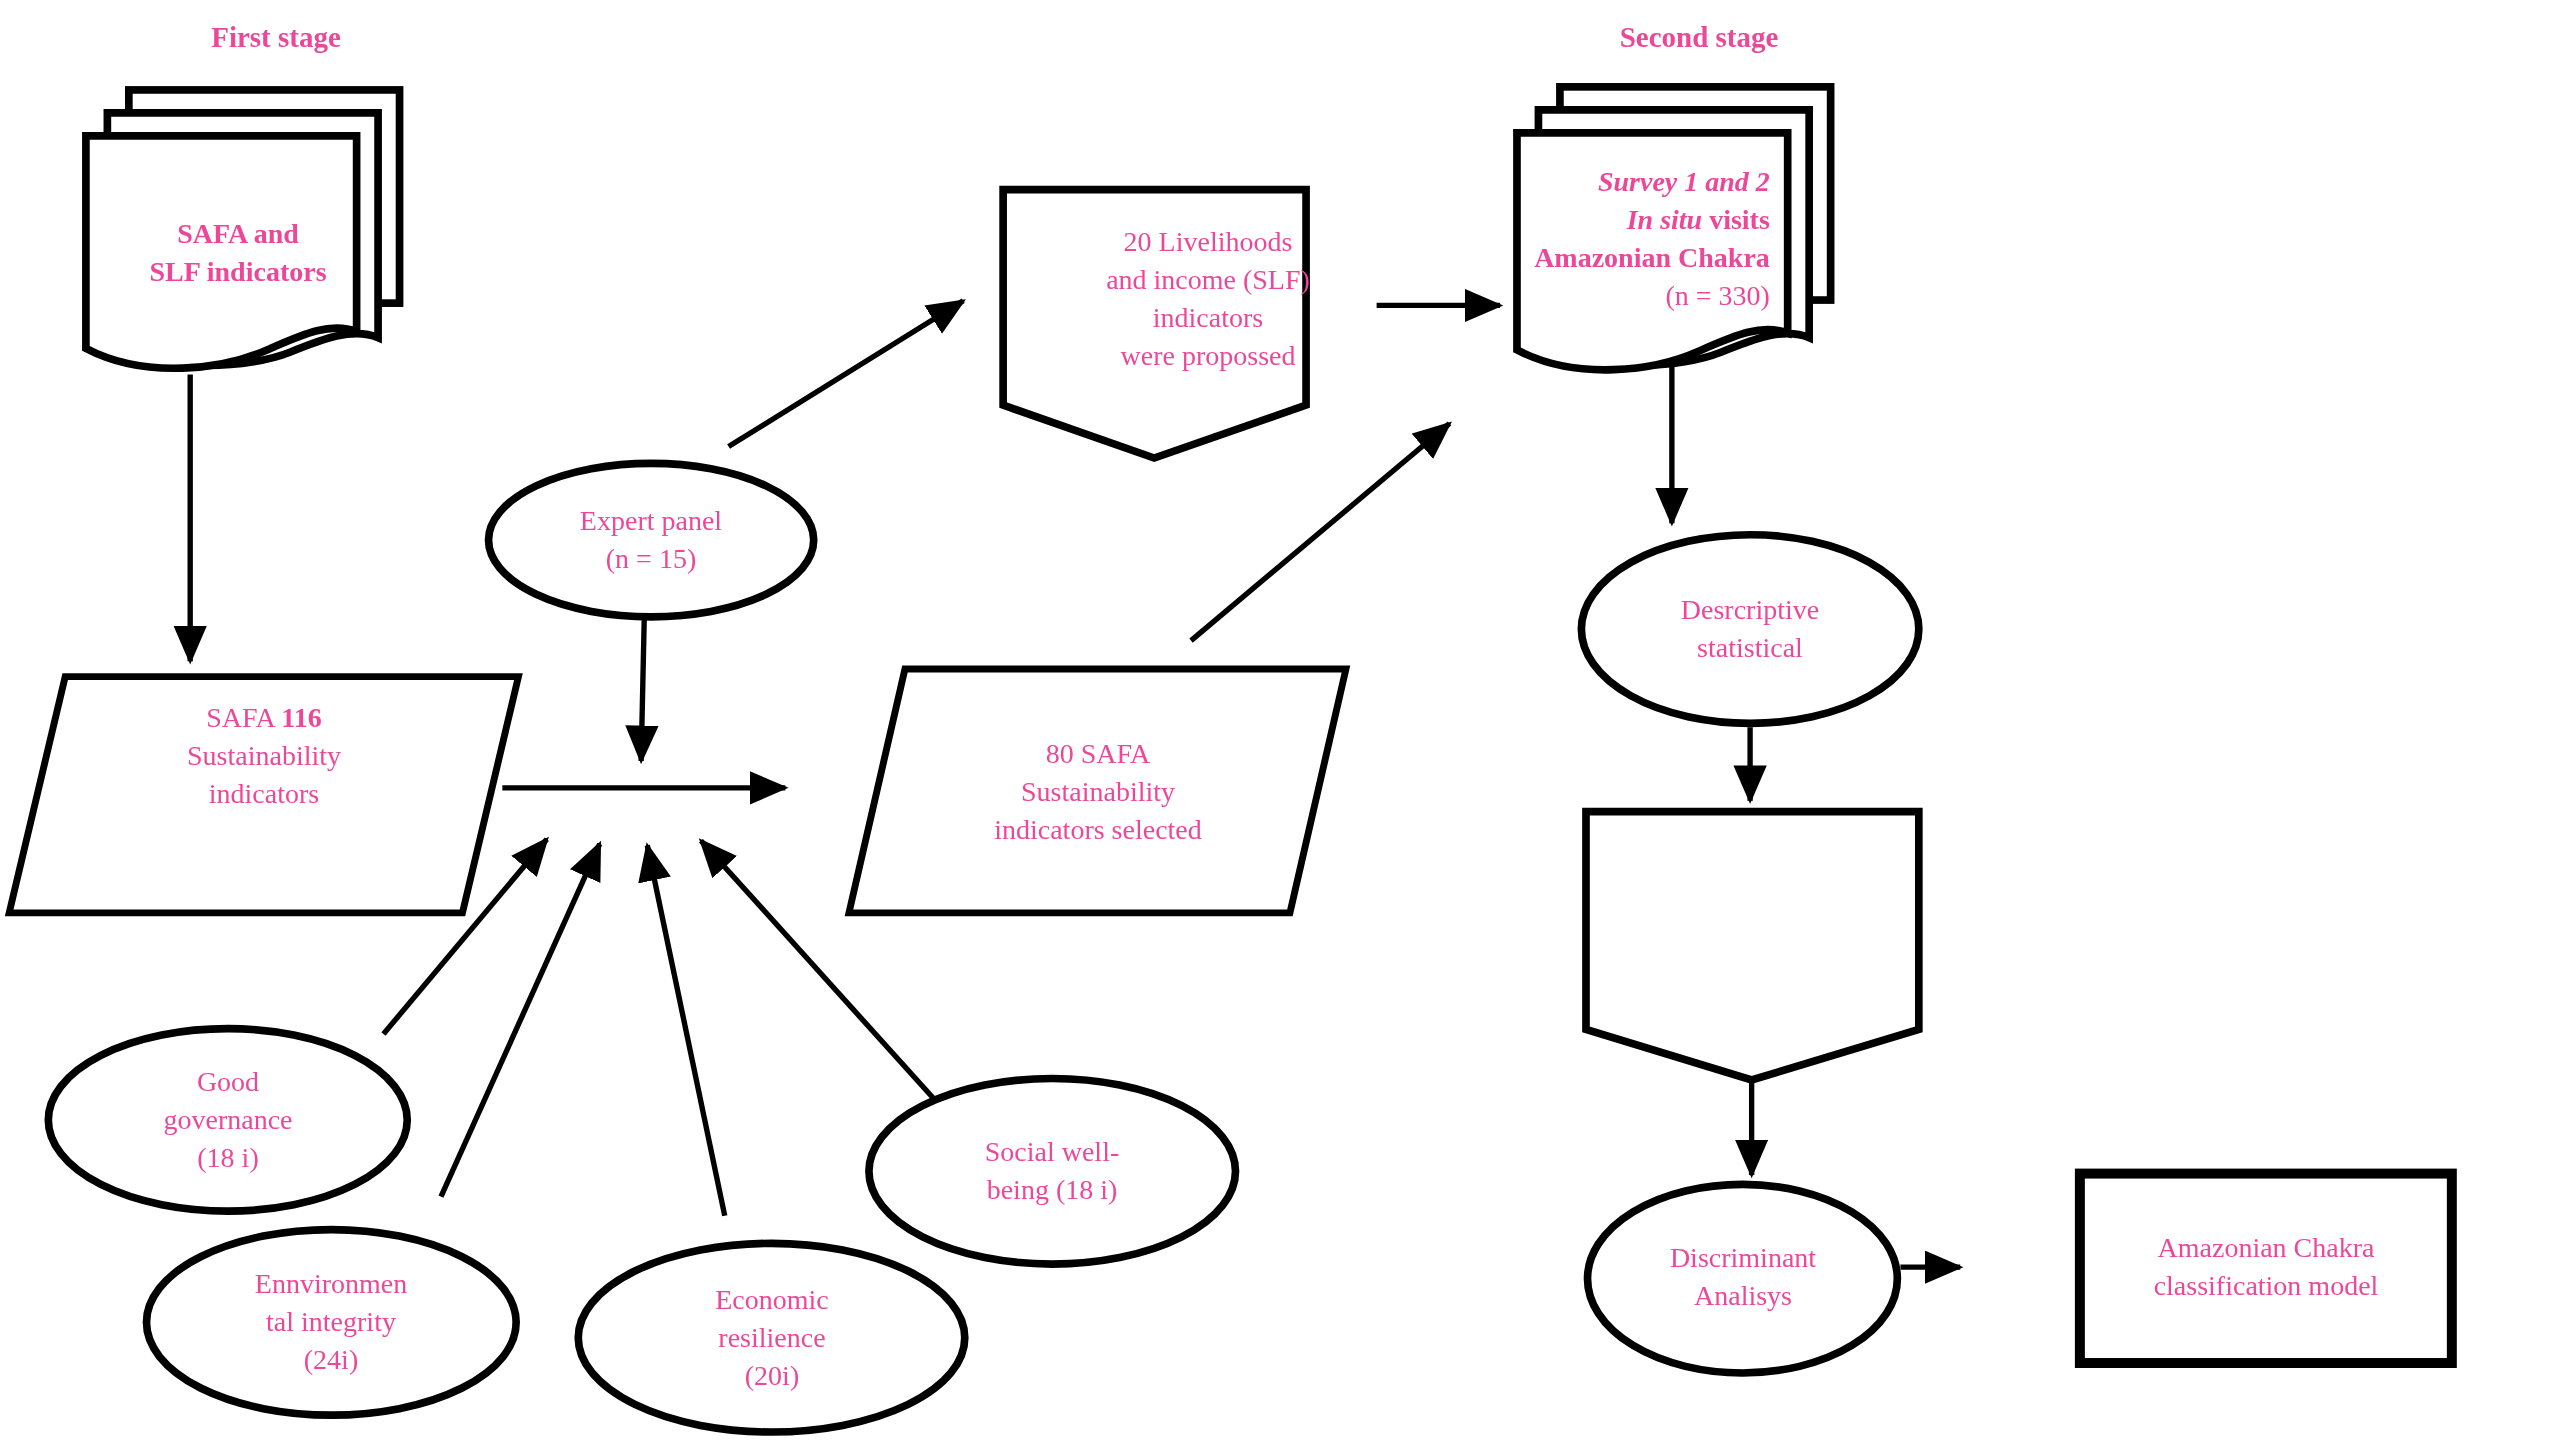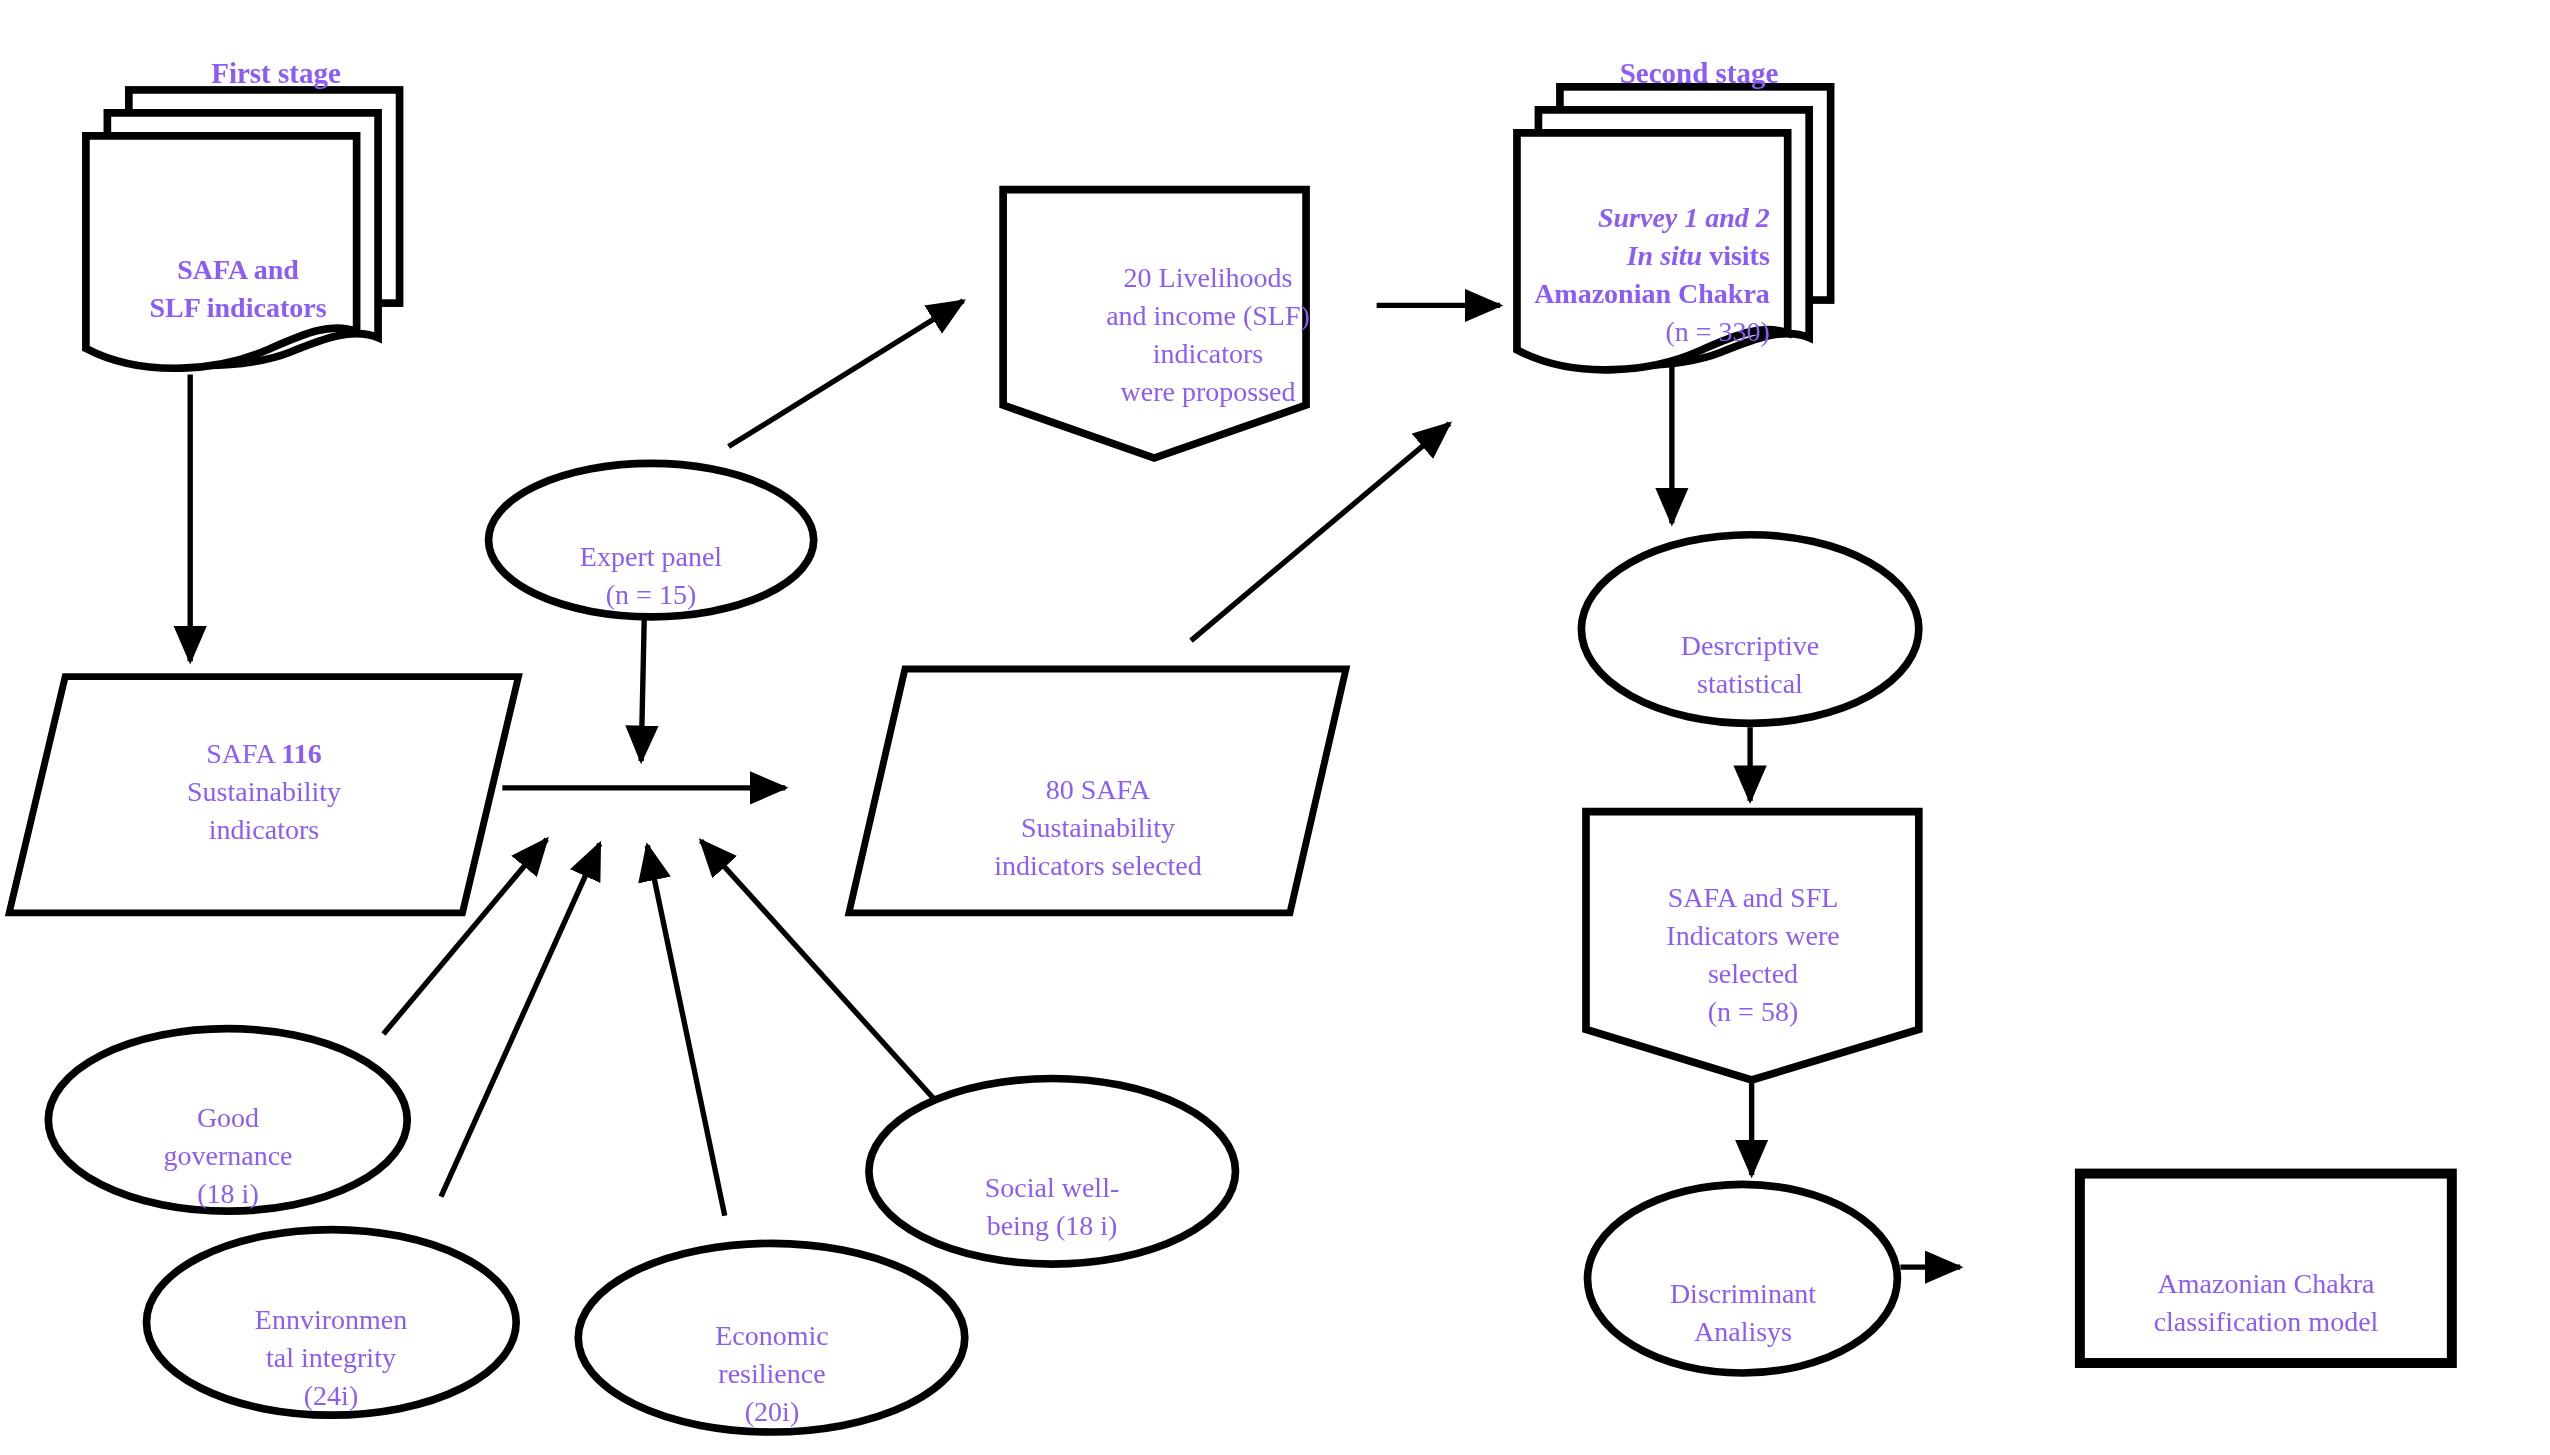"First stage" .label { color: #8b5cf6 -> #ec4899; margin-top: 36px -> none }
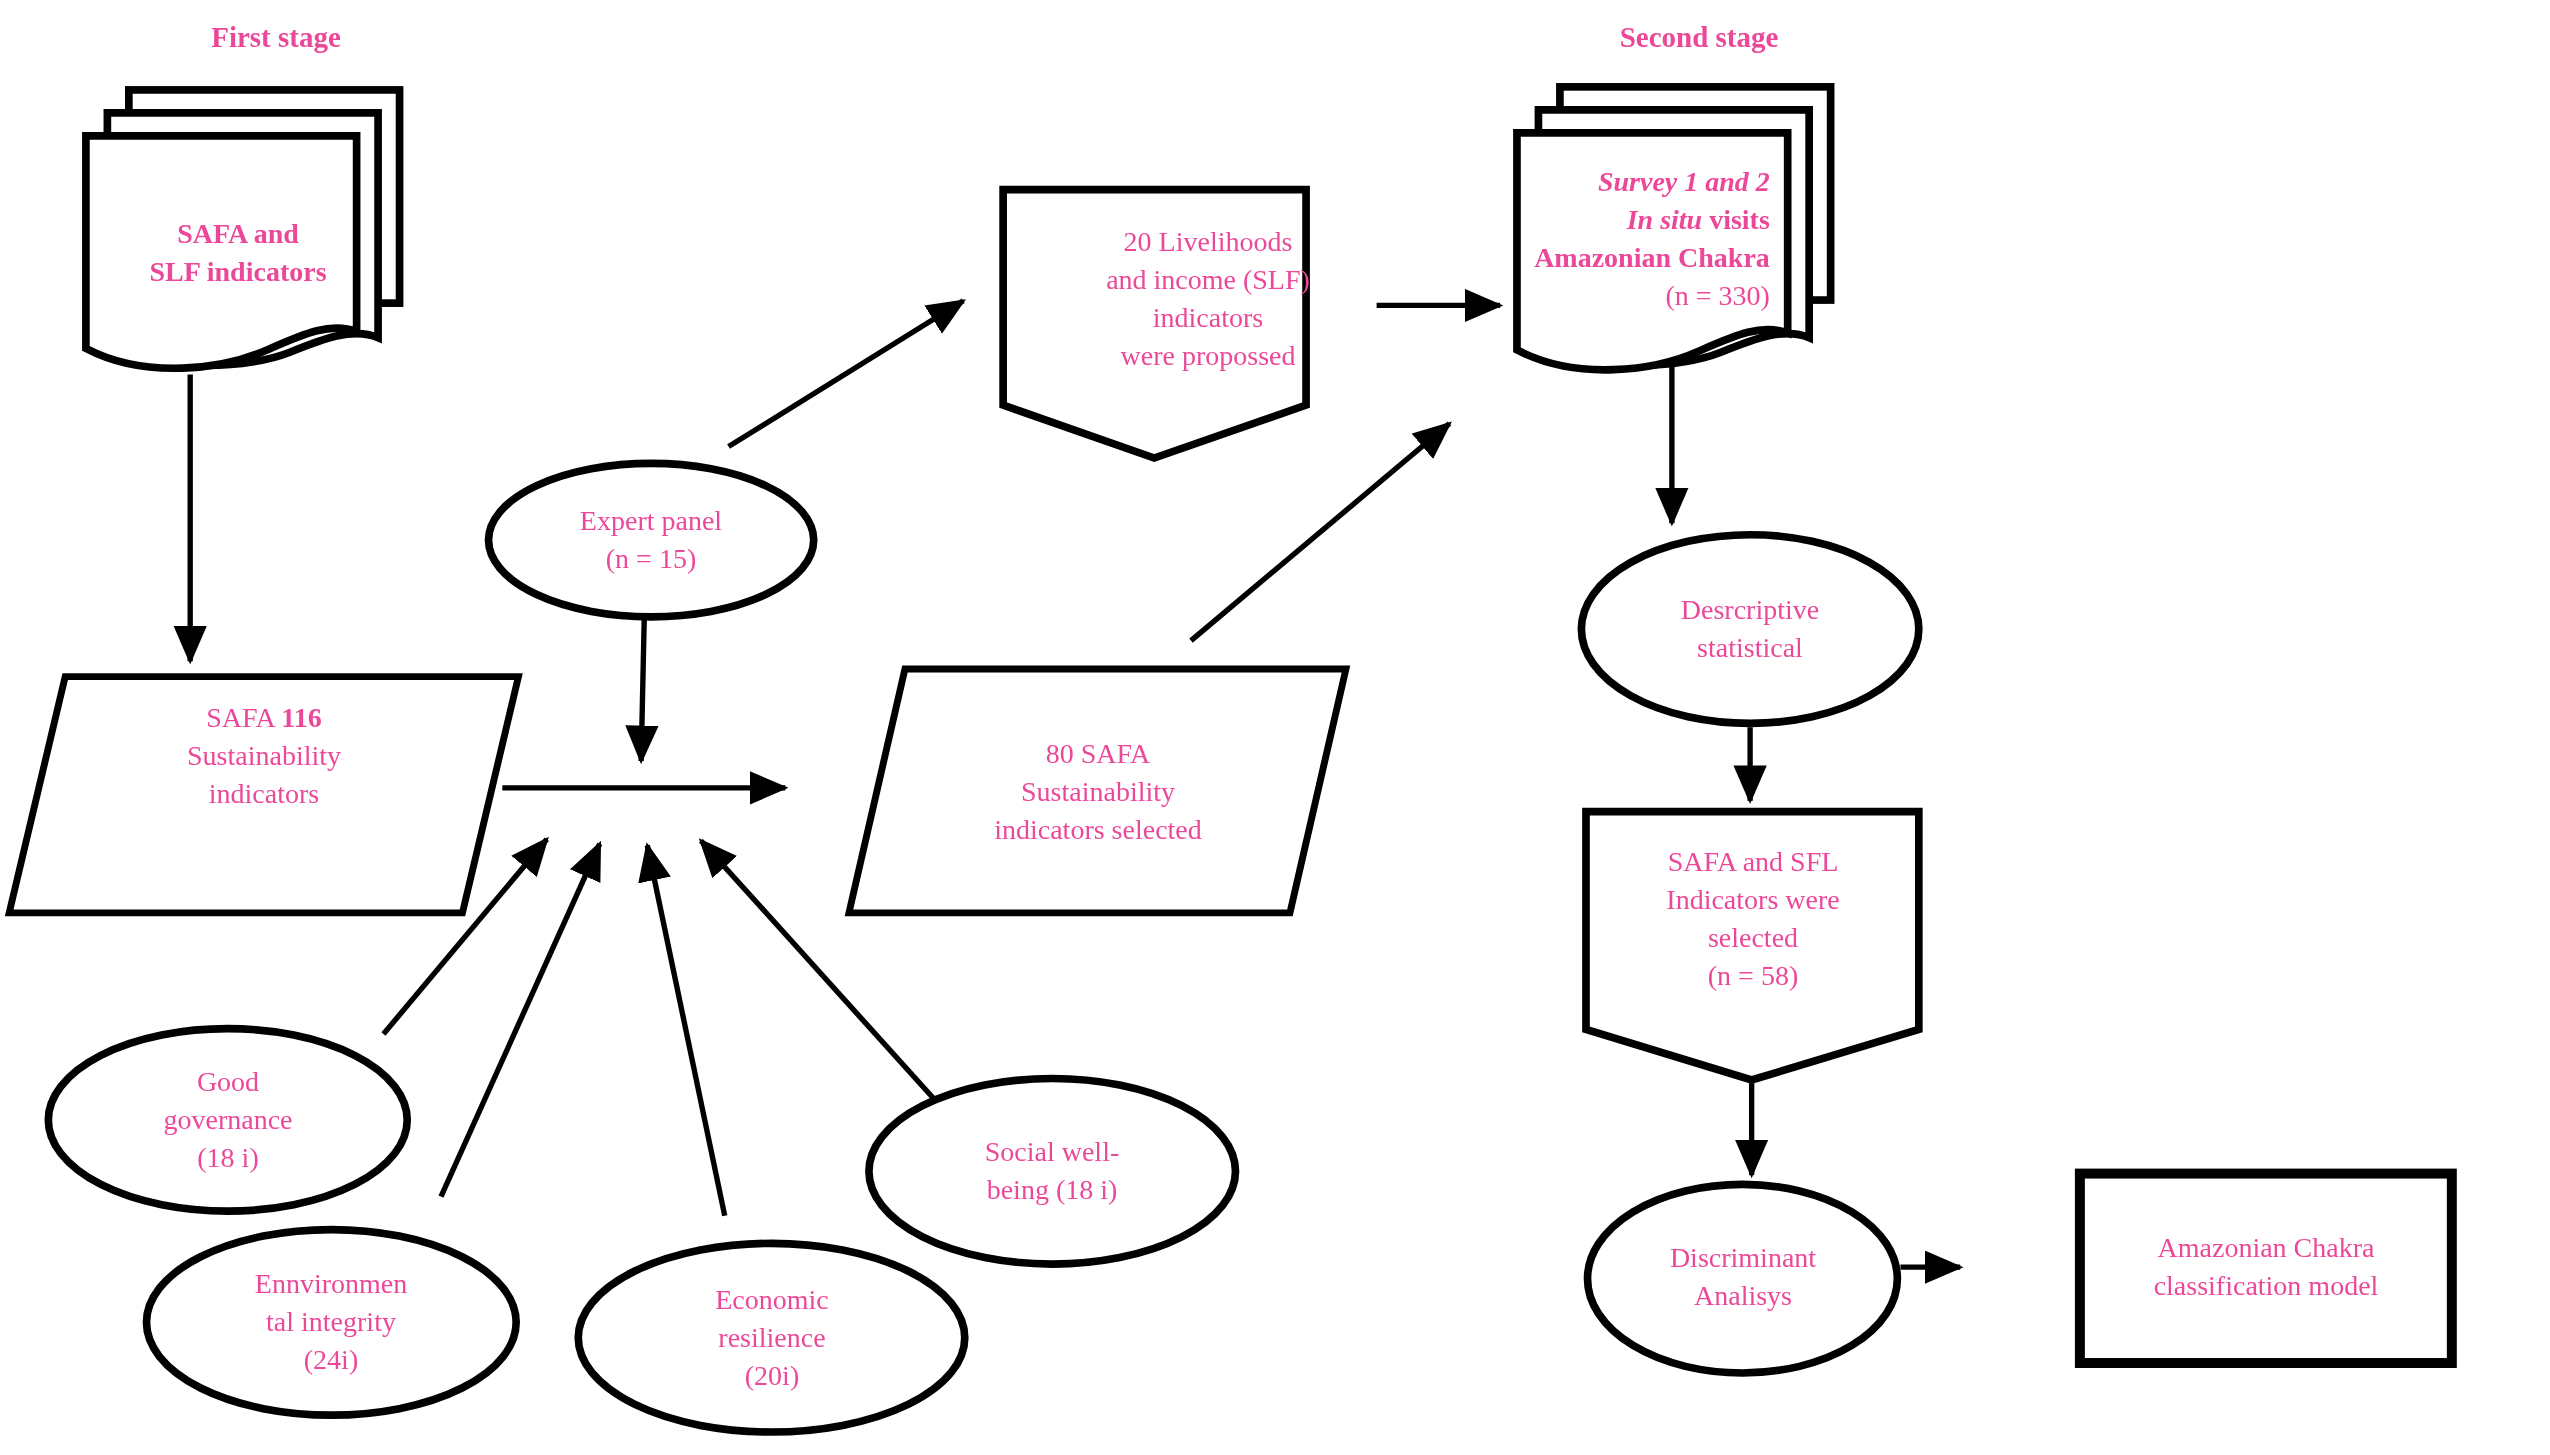"SAFA and SFL" div.label { html: <div> <span>SAFA and SFL</span> <span>Indicators were</span> <span>selected</span> <span>(n = 58)</span> </div> -> none }
